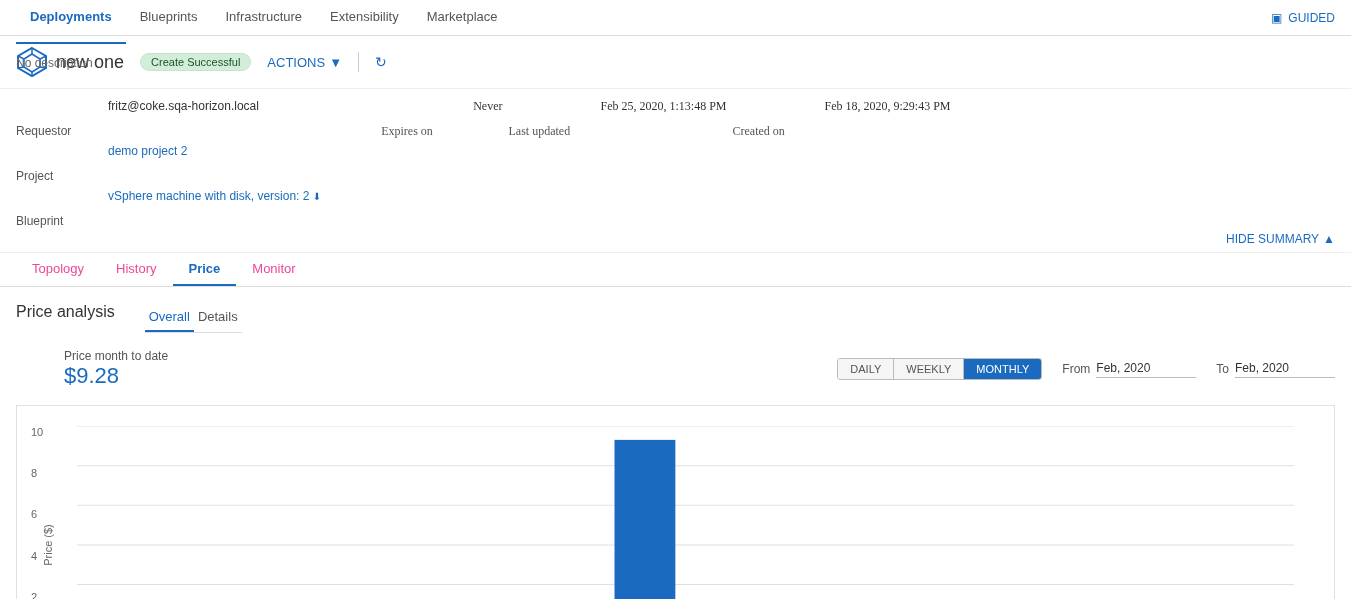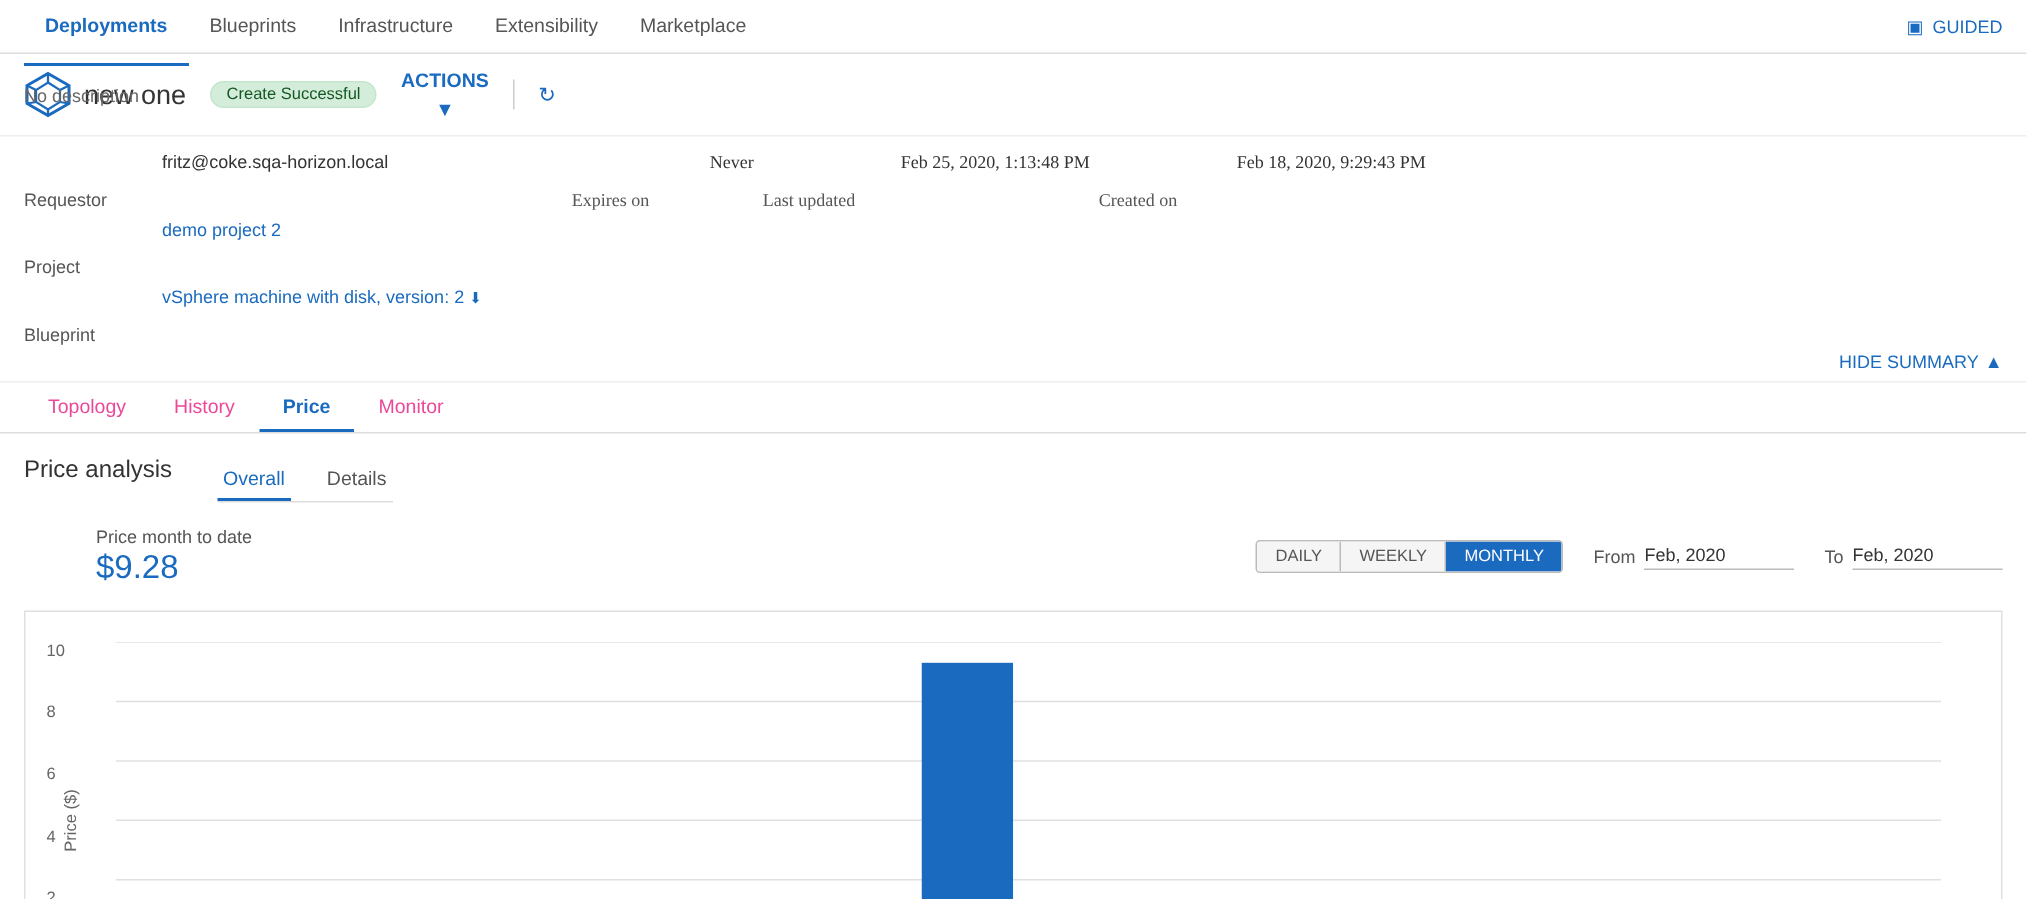"ACTIONS" .actions-btn { flex-direction: column -> none; font-weight: 700 -> 400 }
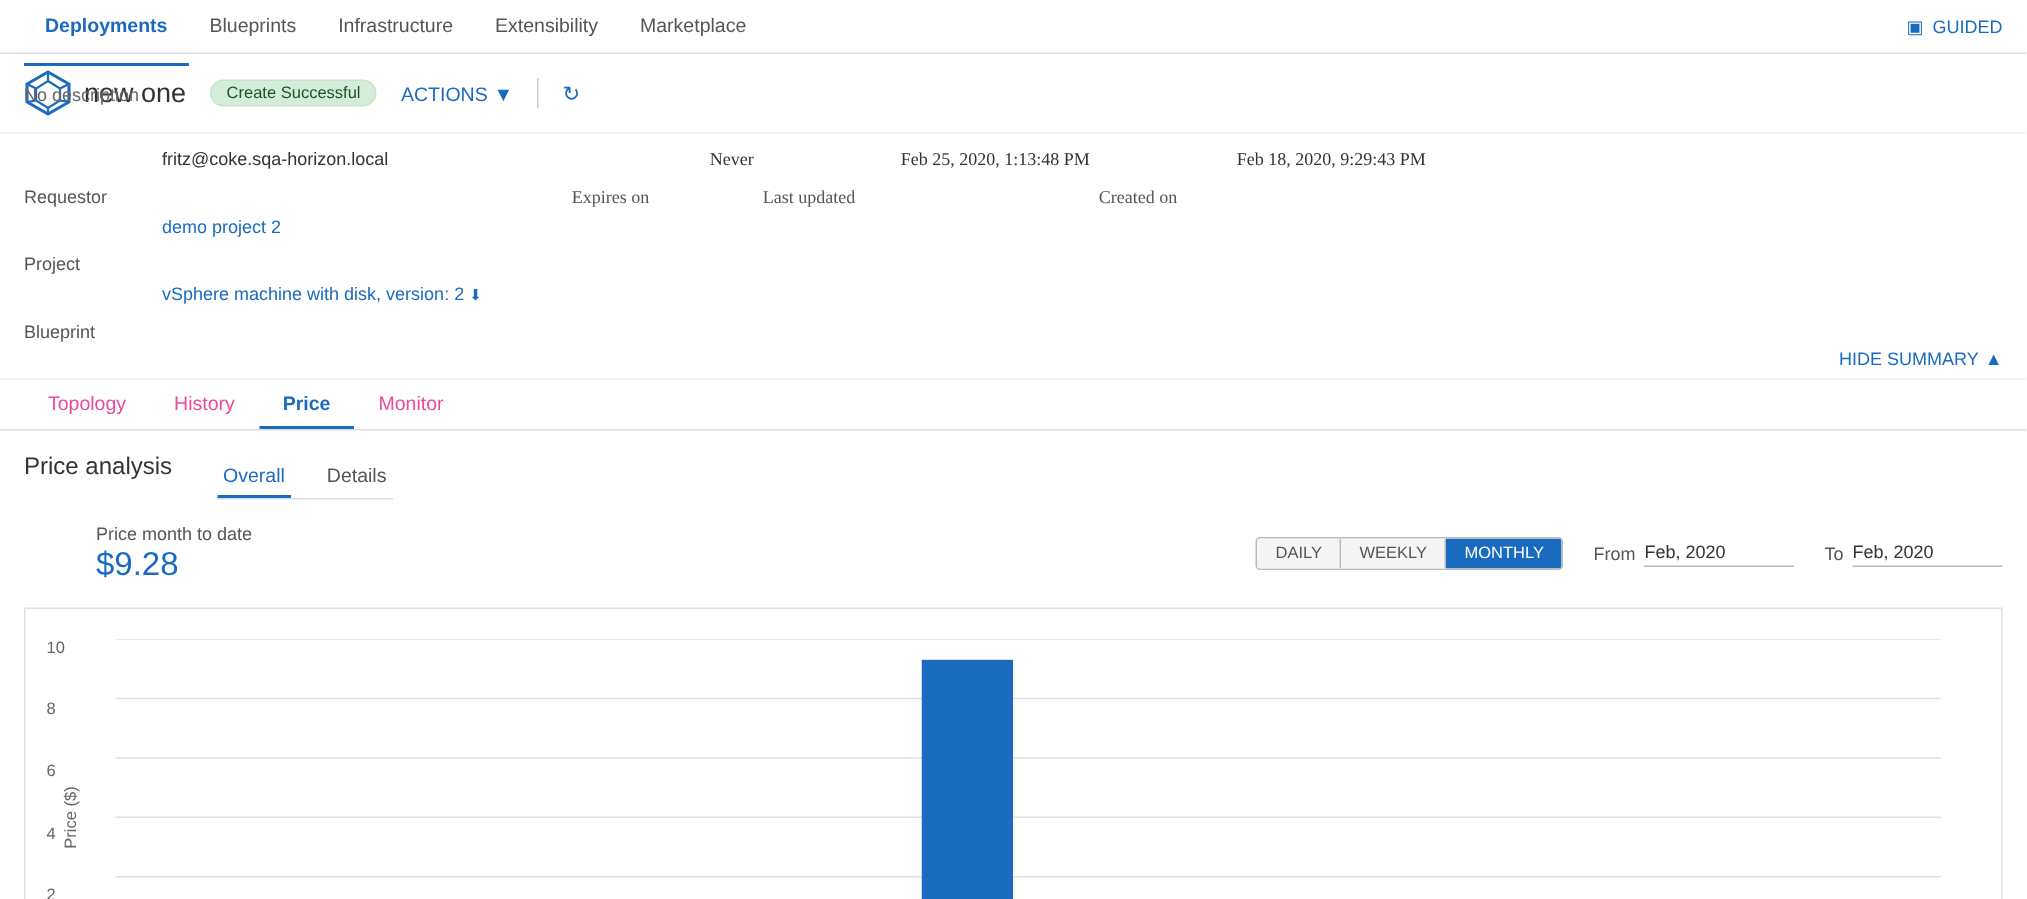"Overall" .sub-tabs { gap: 20px -> none }
